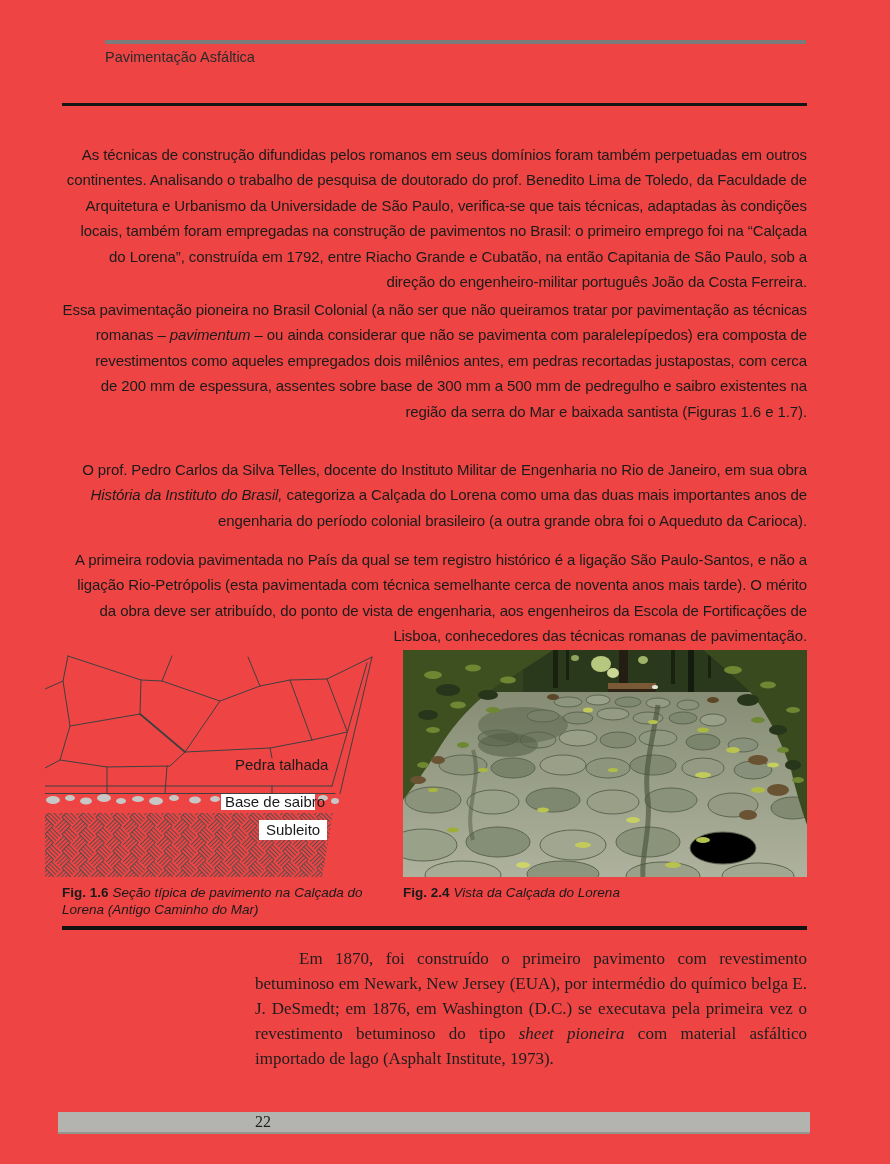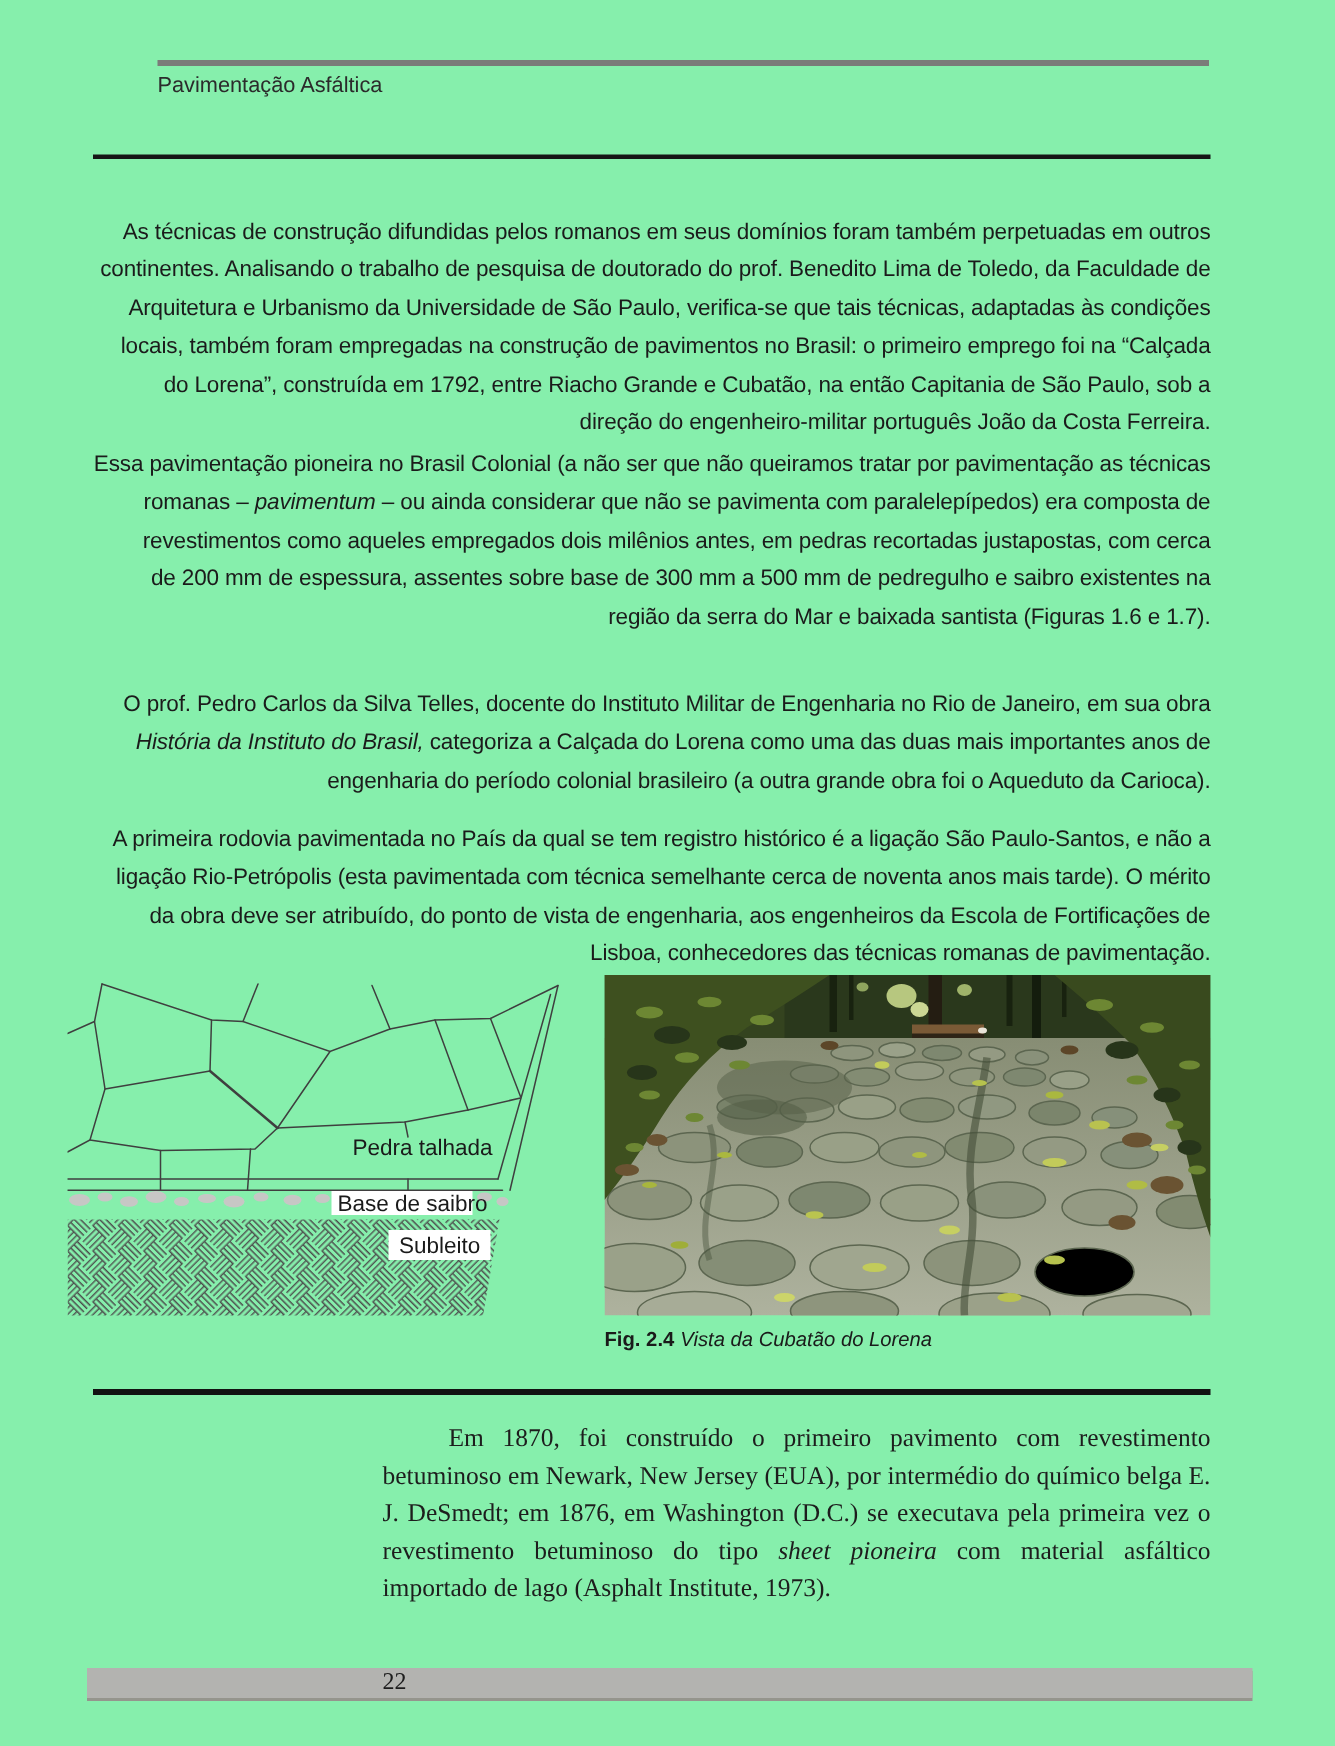"Pavimentação Asfáltica" .page { background: #86efac -> #ef4444 }
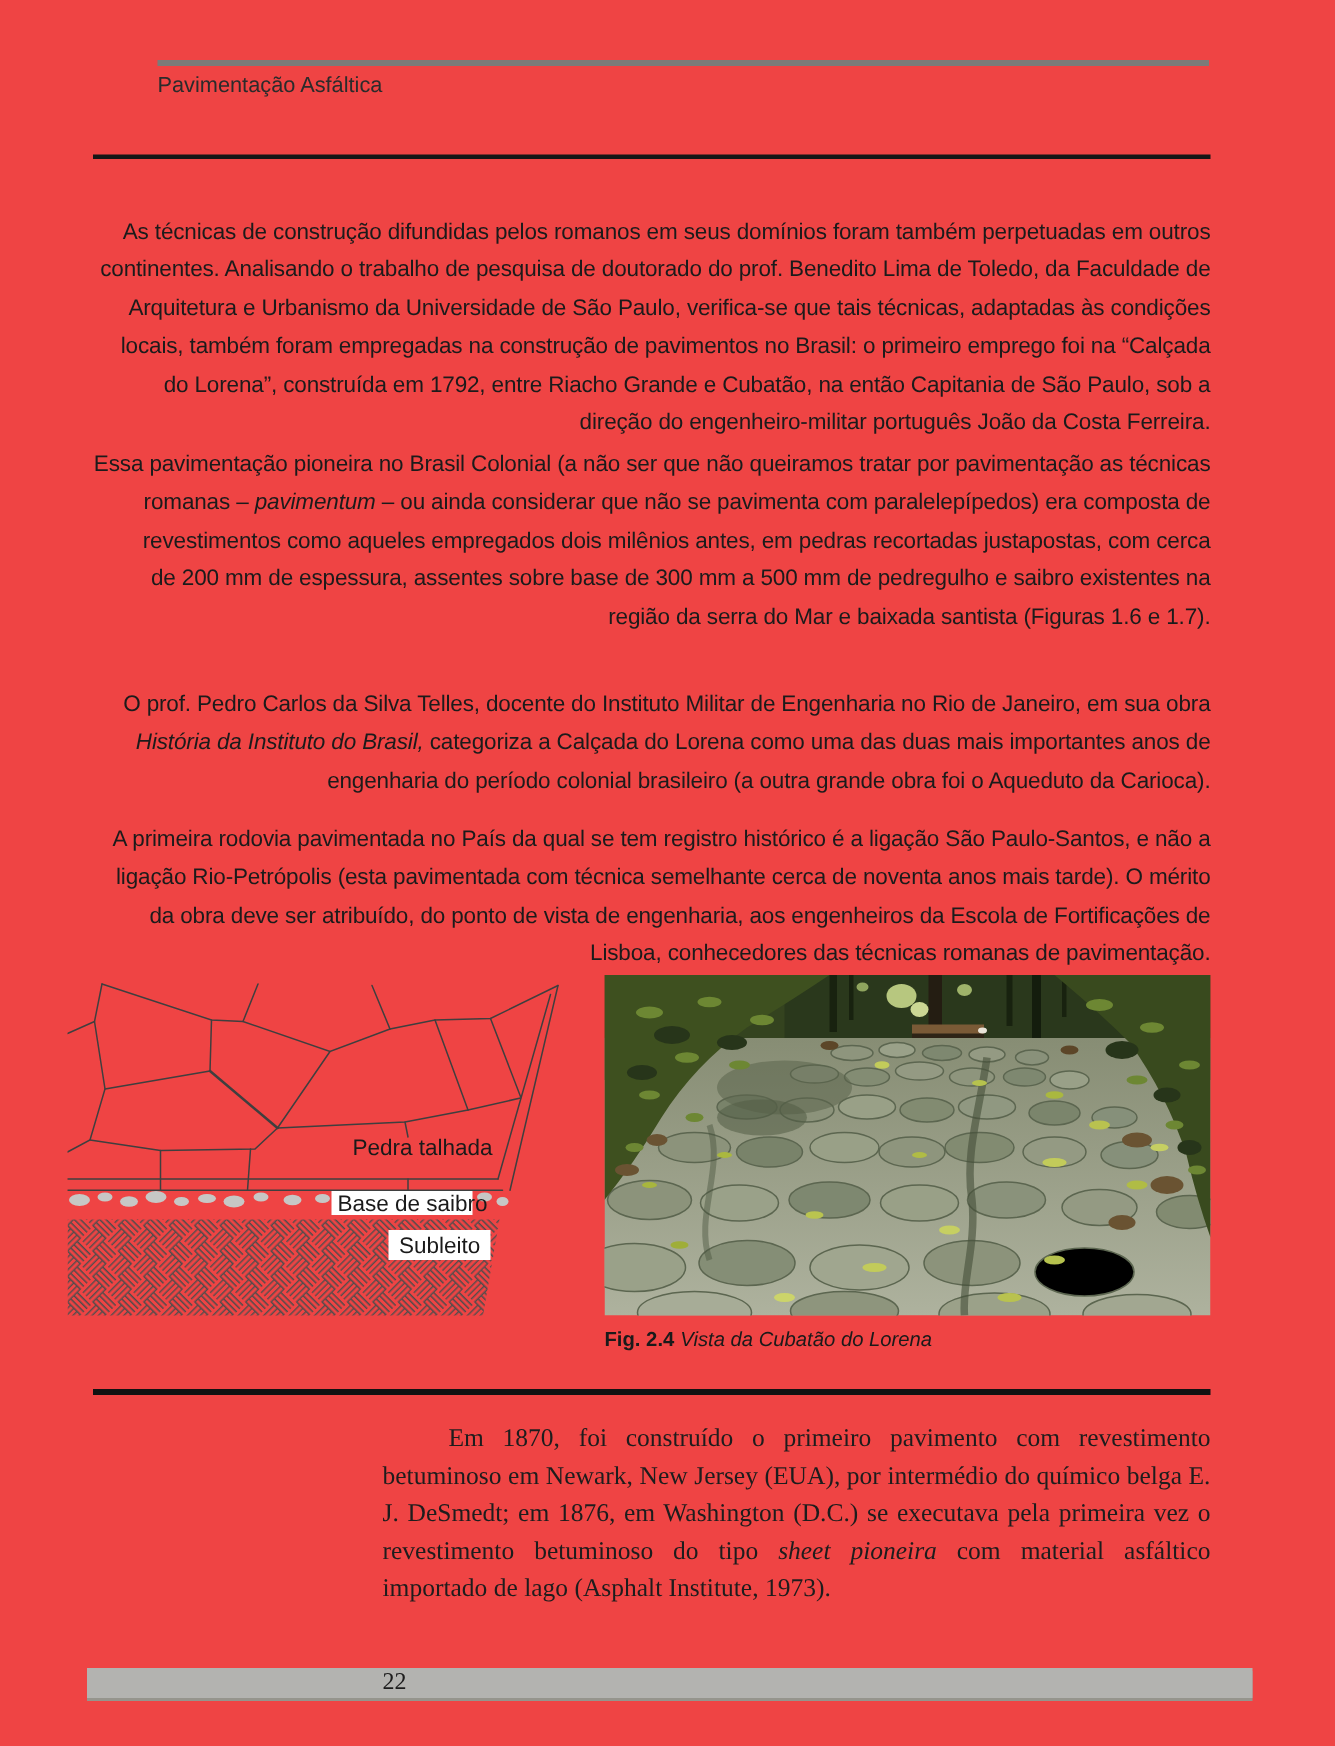"Fig. 1.6 Seção típica de" div.caption { html: none -> <div><b>Fig. 1.6</b><i>Seção típica de pavimento na Calçada do Lorena (Antigo Caminho do Mar)</i></div> }
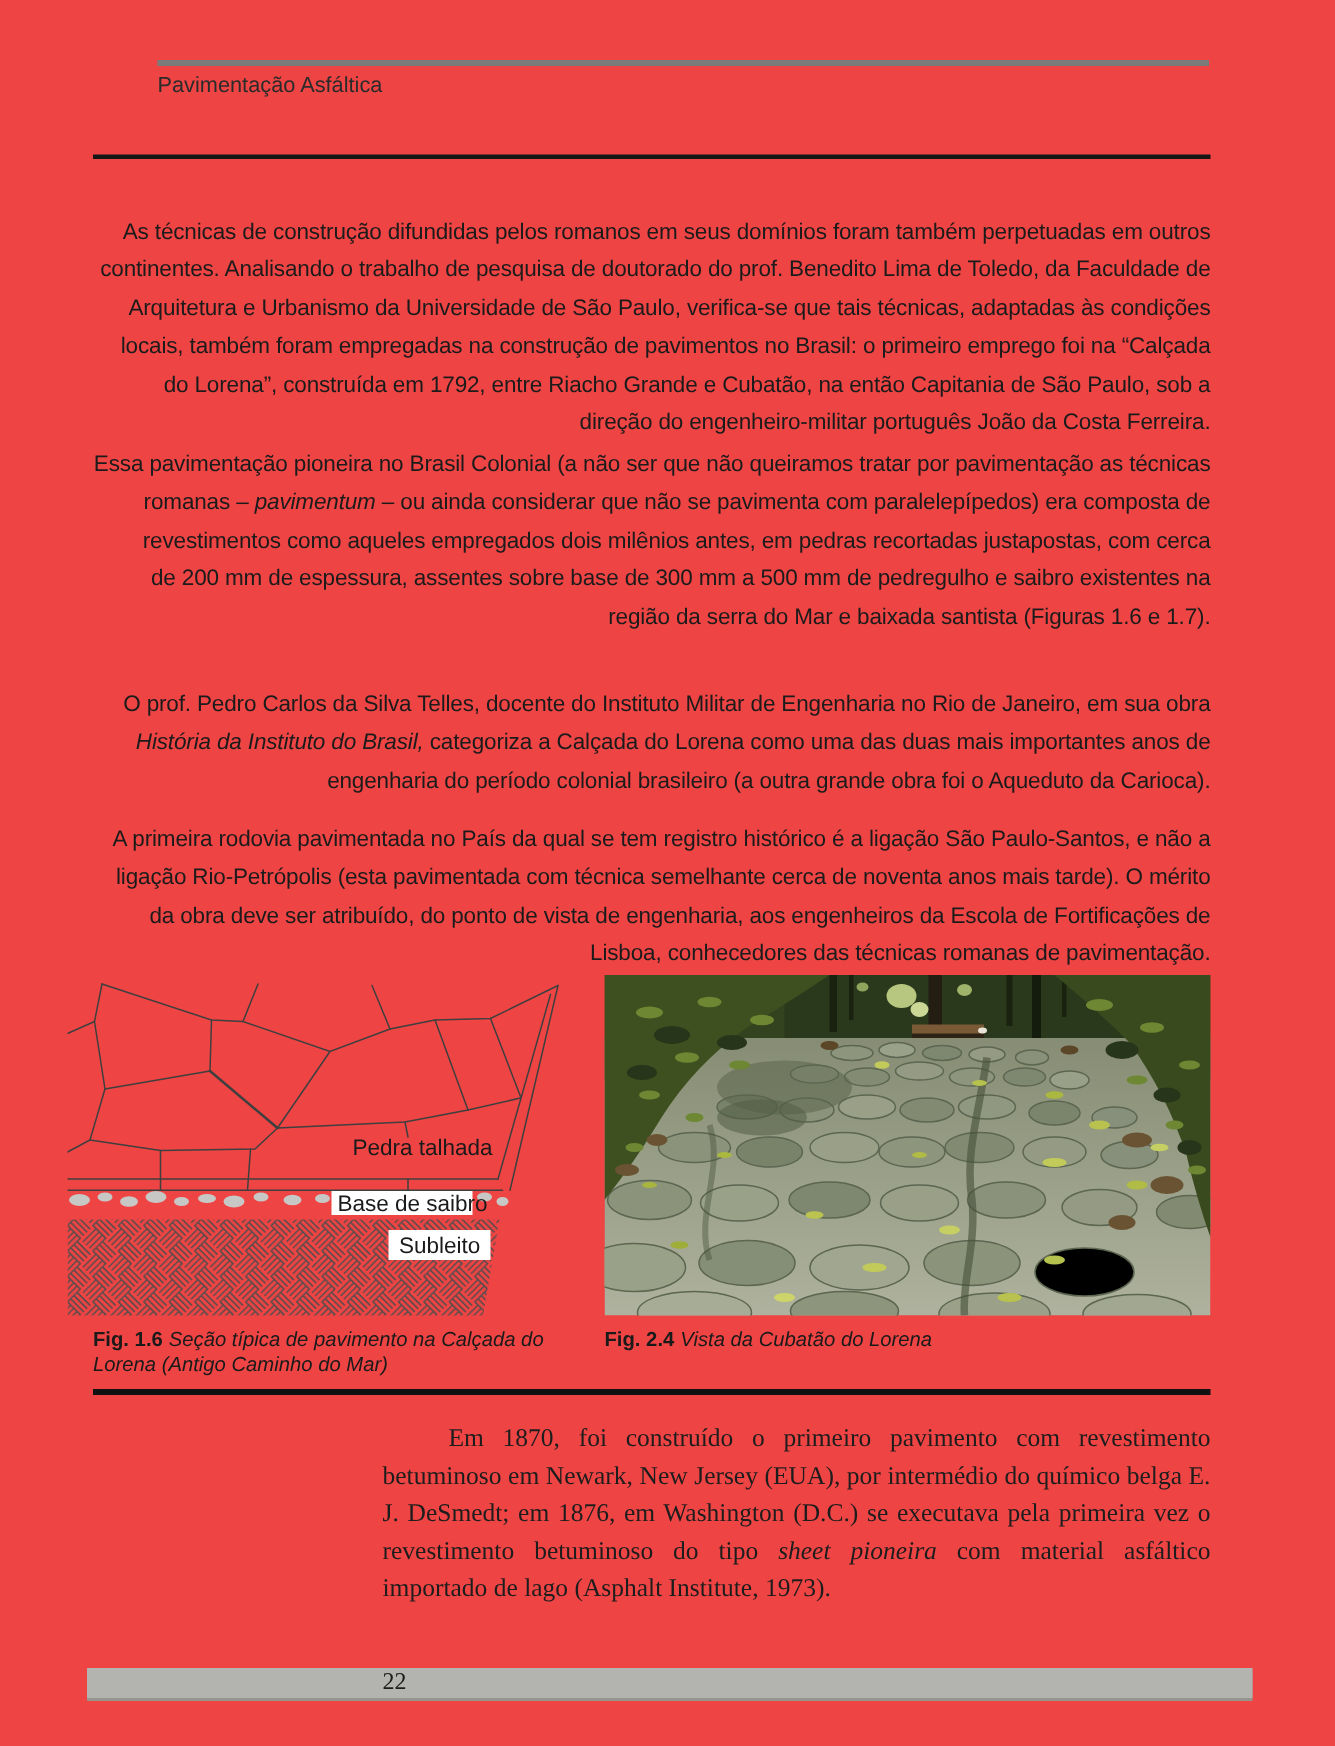"Vista da Cubatão do Lorena" i { text: Cubatão -> Calçada }
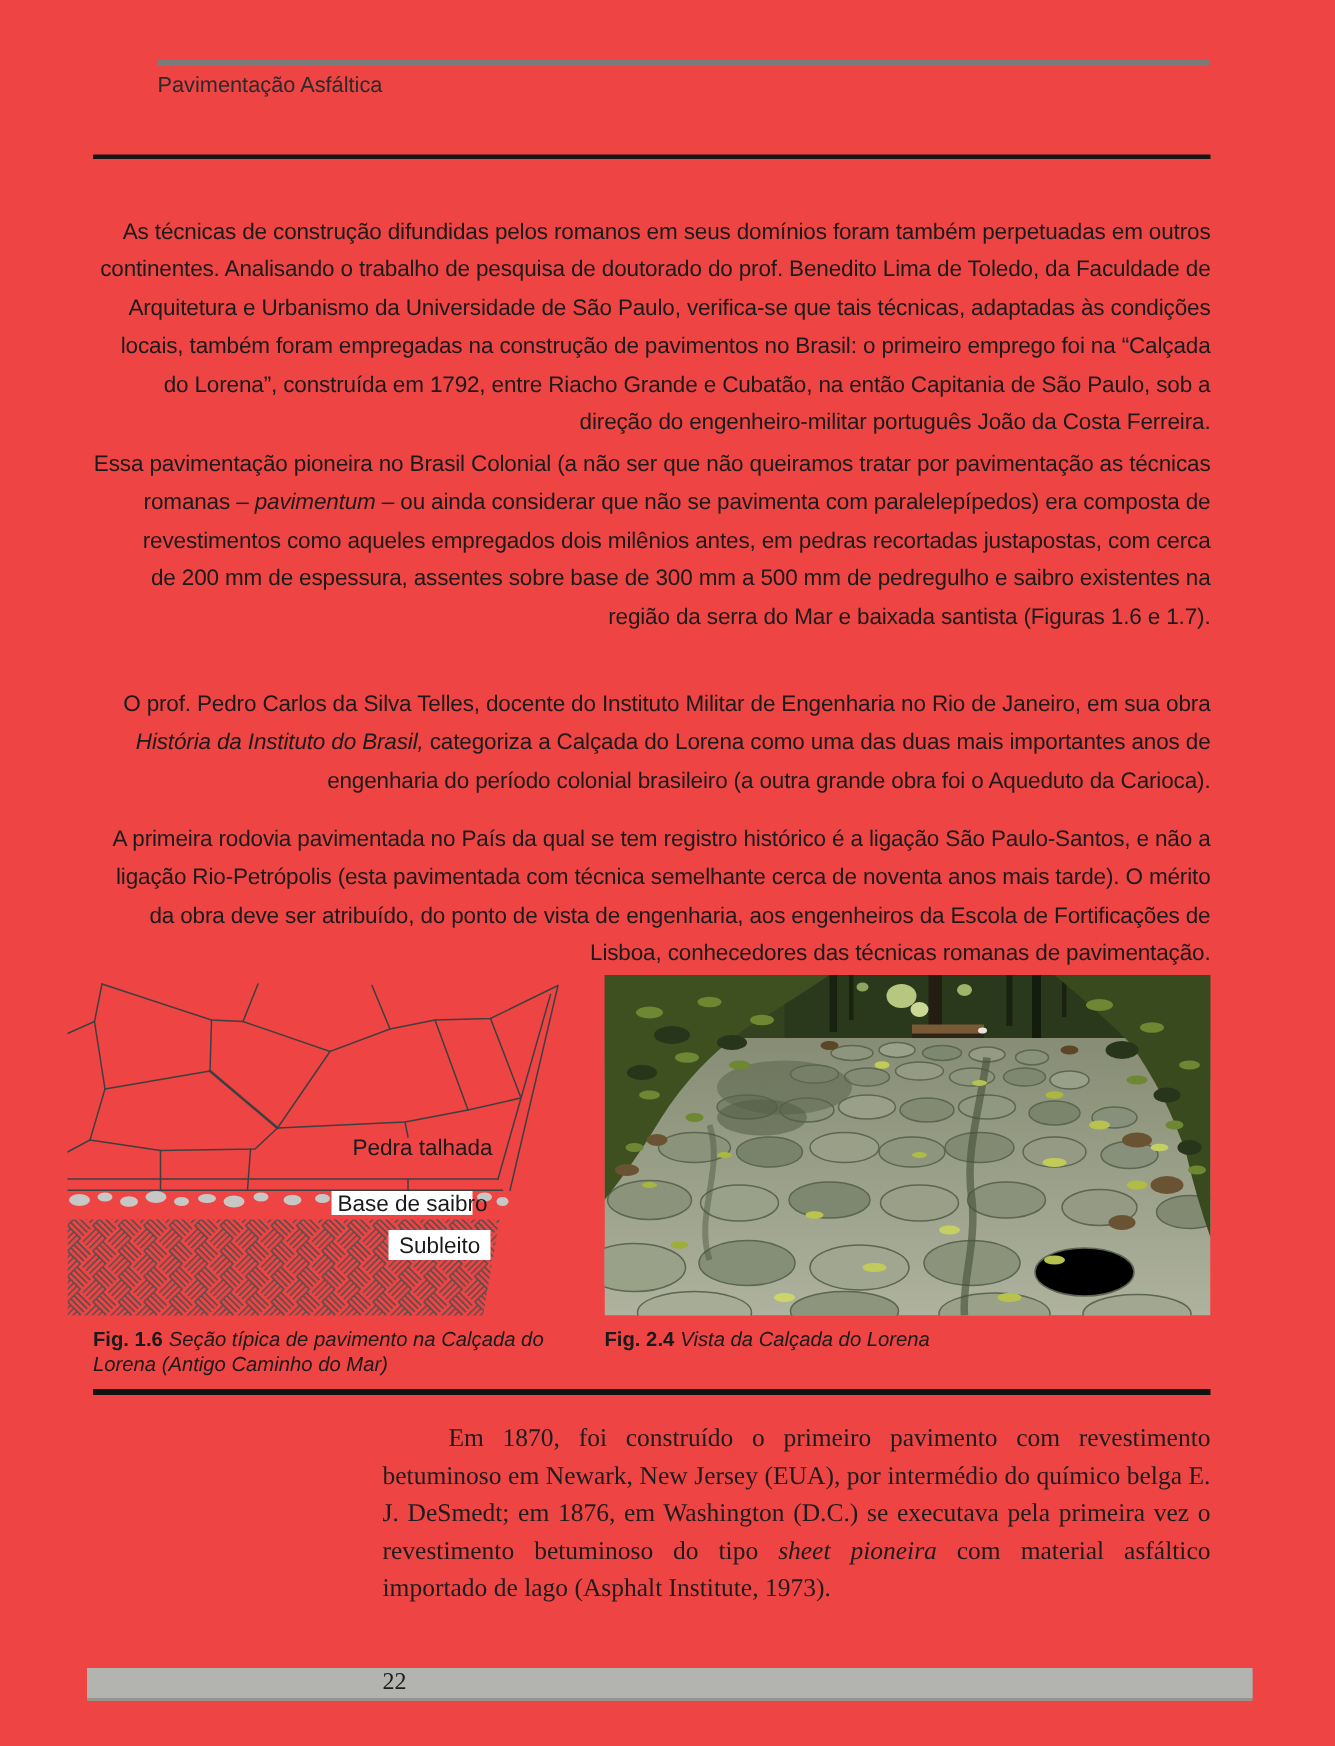"22" .footer-bar { padding-left: 25px -> none }
